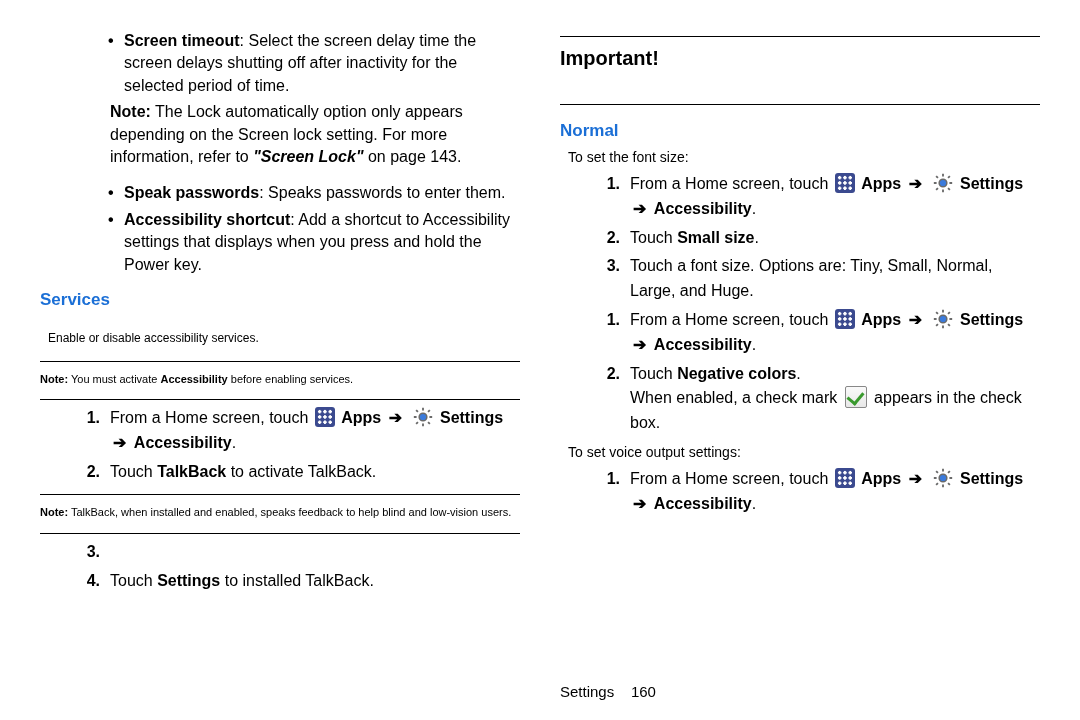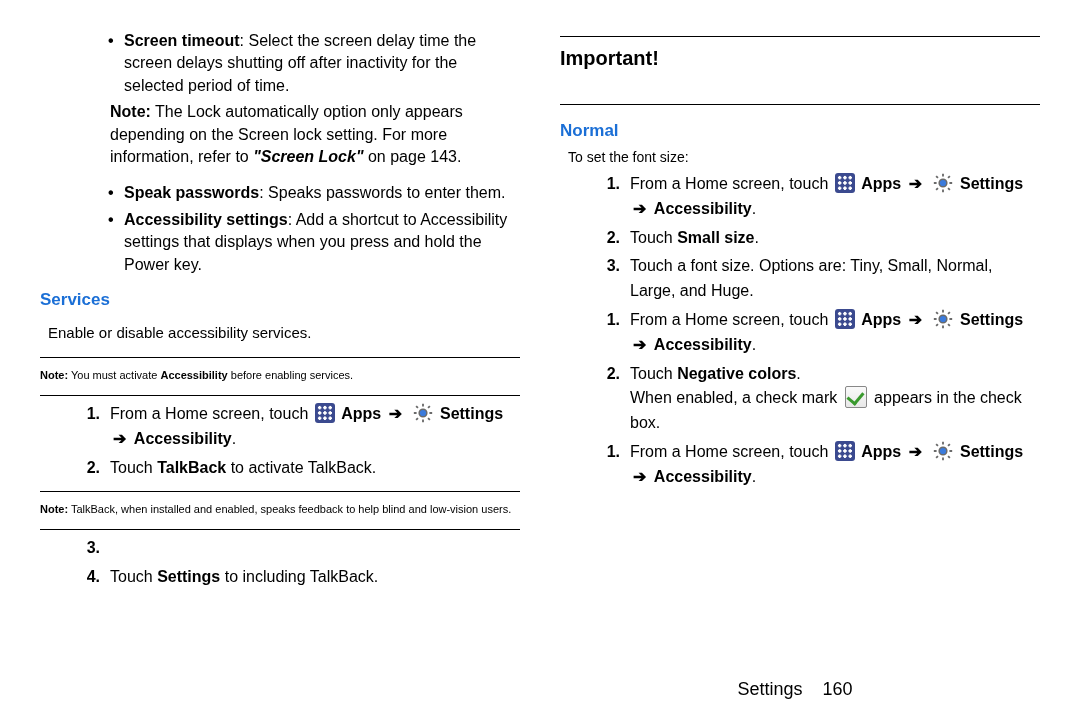"Accessibility settings" b { text: settings -> shortcut }
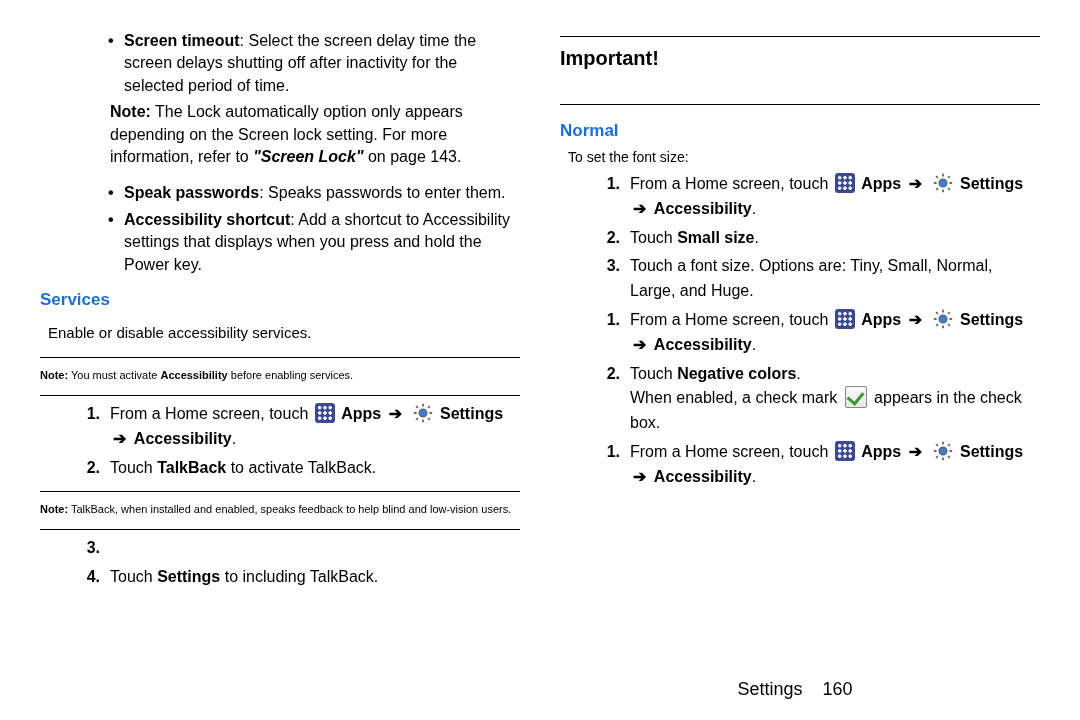"Enable or disable accessibility" .section-sub { font-size: 15px -> 12px; margin: 8px 0 8px 0 -> 16px 0 8px 0 }
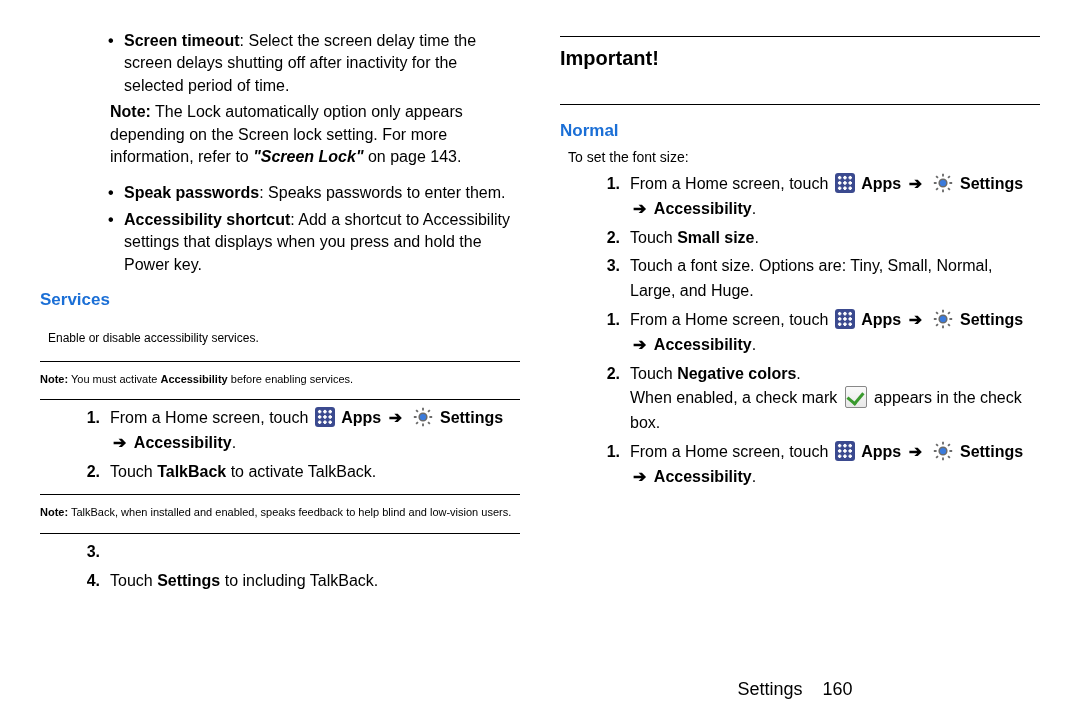"To set voice output settings:" div.body-line { html: none -> <div>To set voice output settings:</div> }
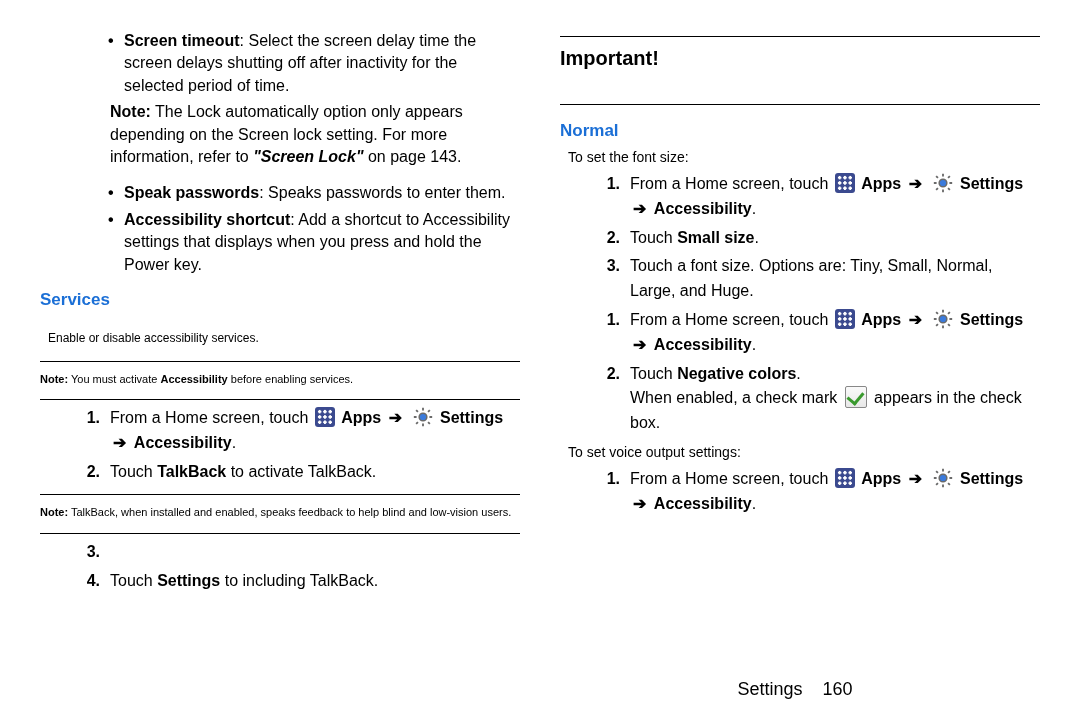"to including TalkBack." span { text: including -> installed }
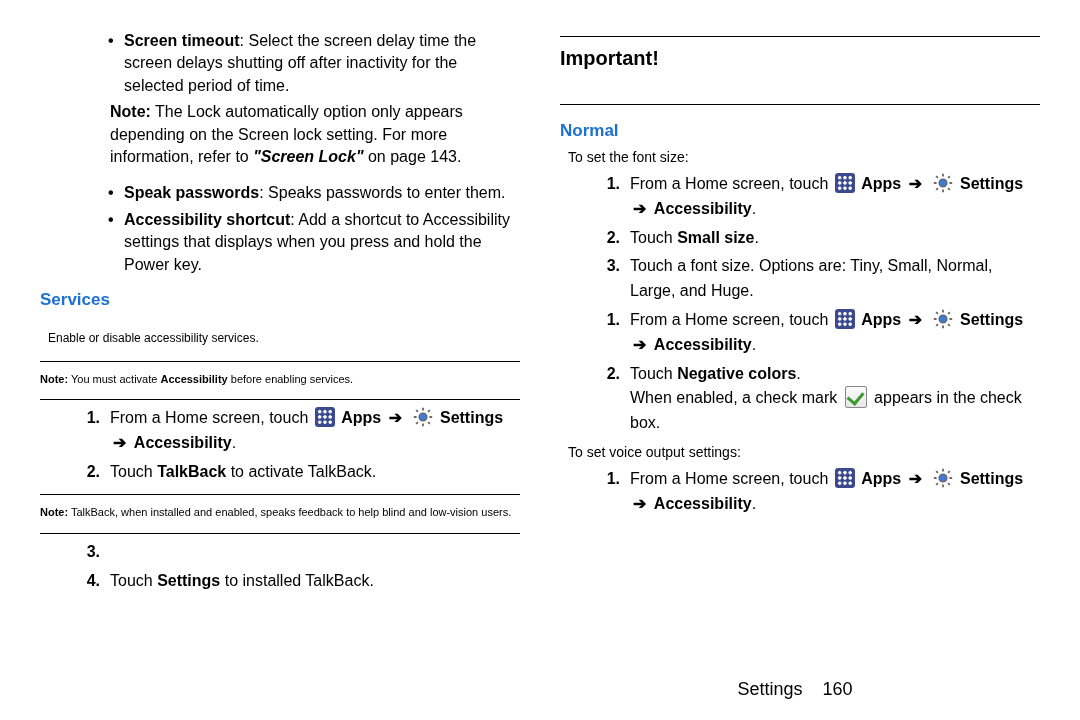"Settings 160" .footer { font-size: 18px -> 15px; text-align: center -> left }
